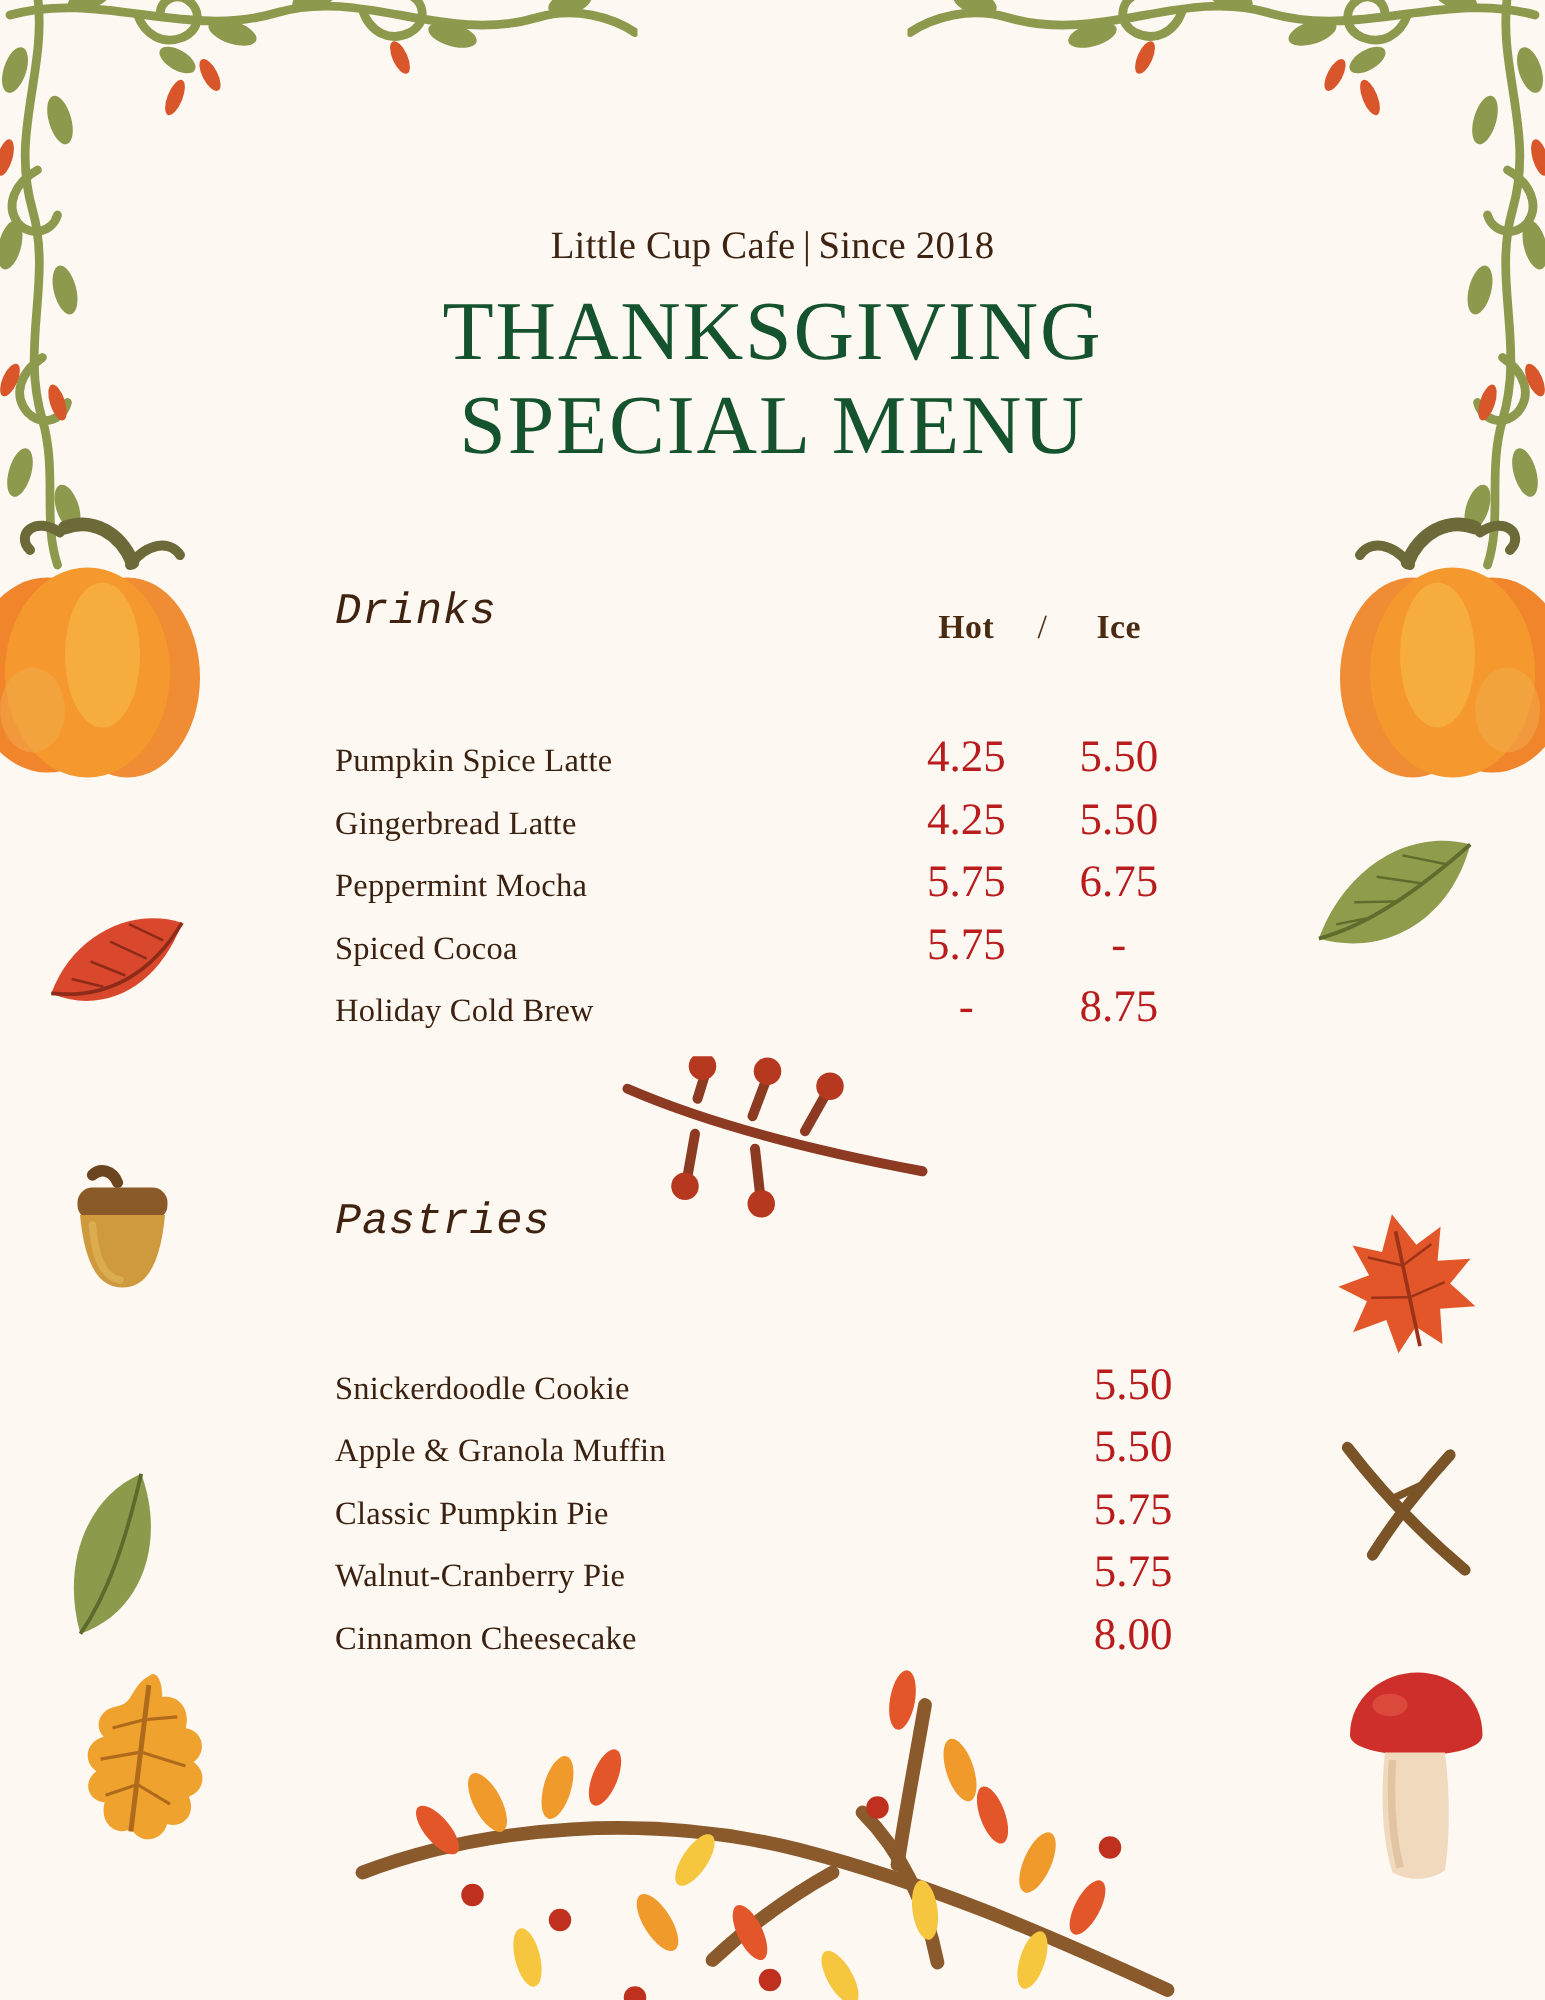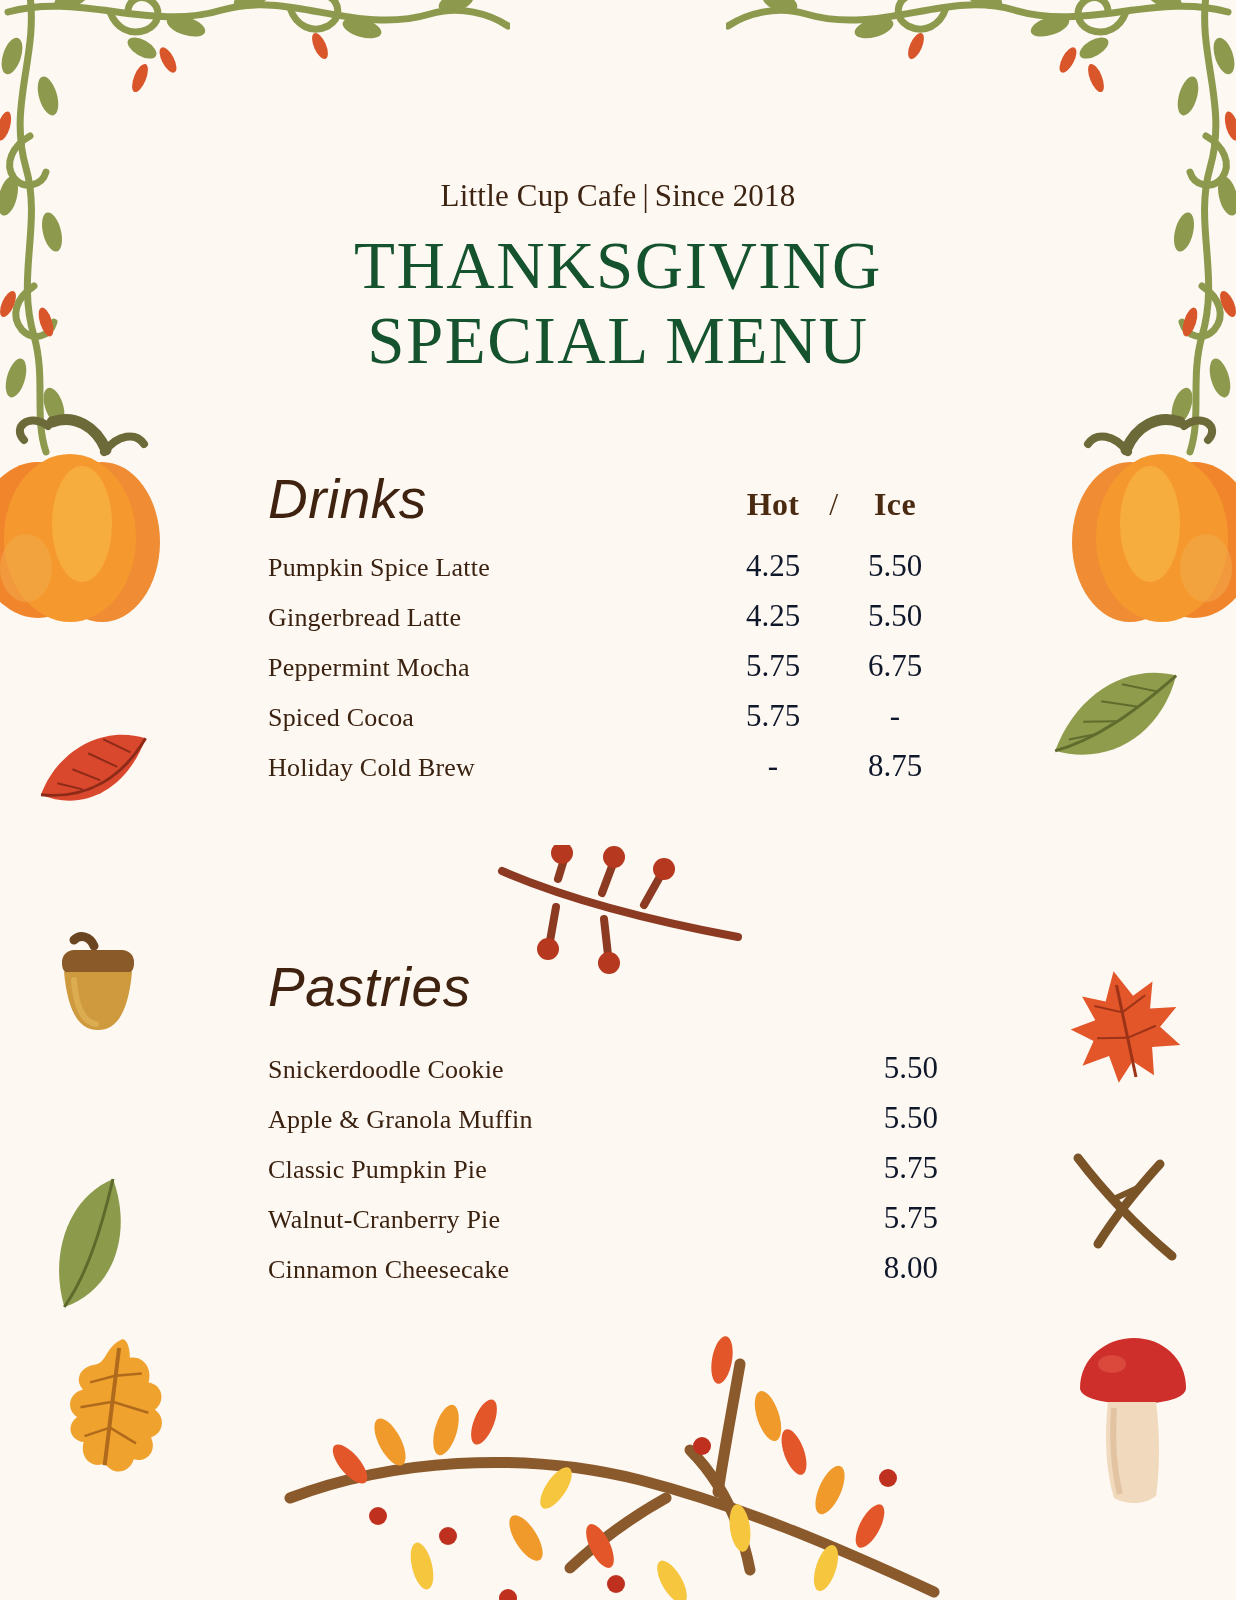"Drinks" .section-title { font-family: Liberation Sans, sans-serif -> Liberation Mono, monospace; font-size: 55px -> 35px }
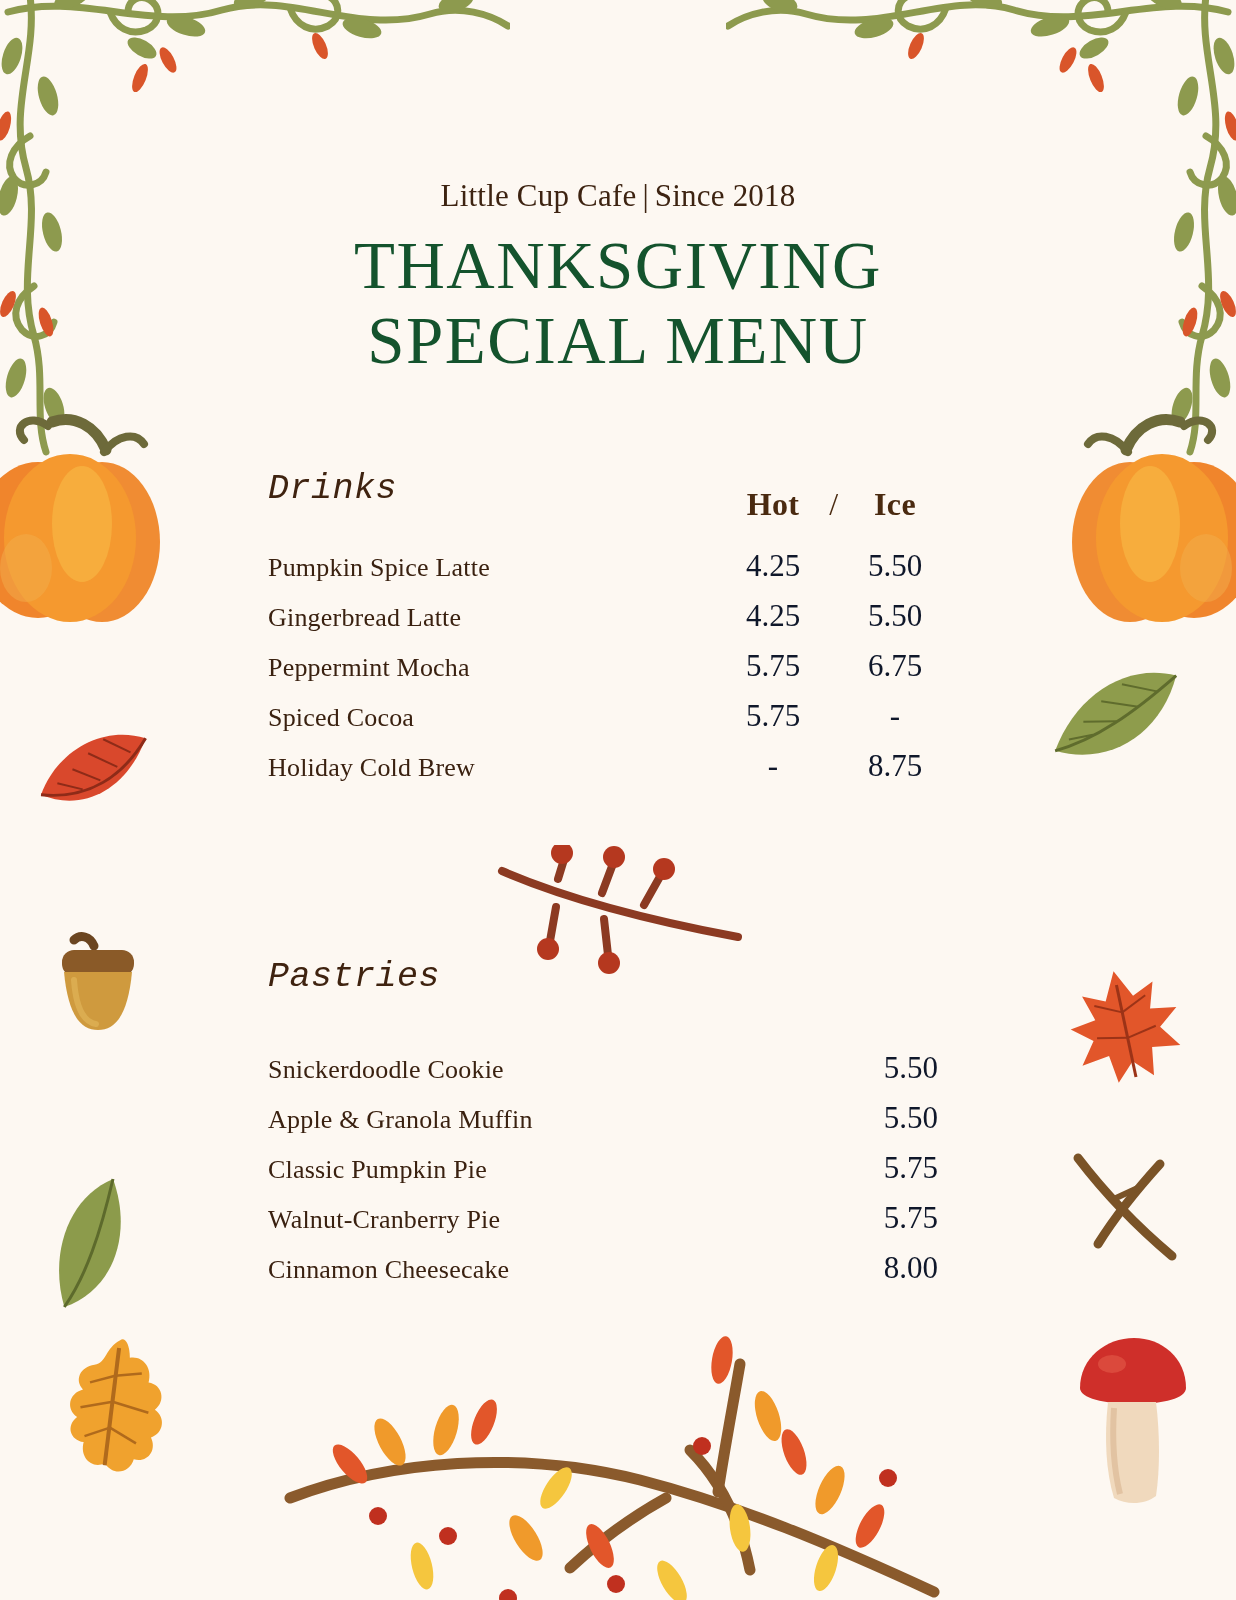"Hot" .col-heads { font-size: 32px -> 27px }
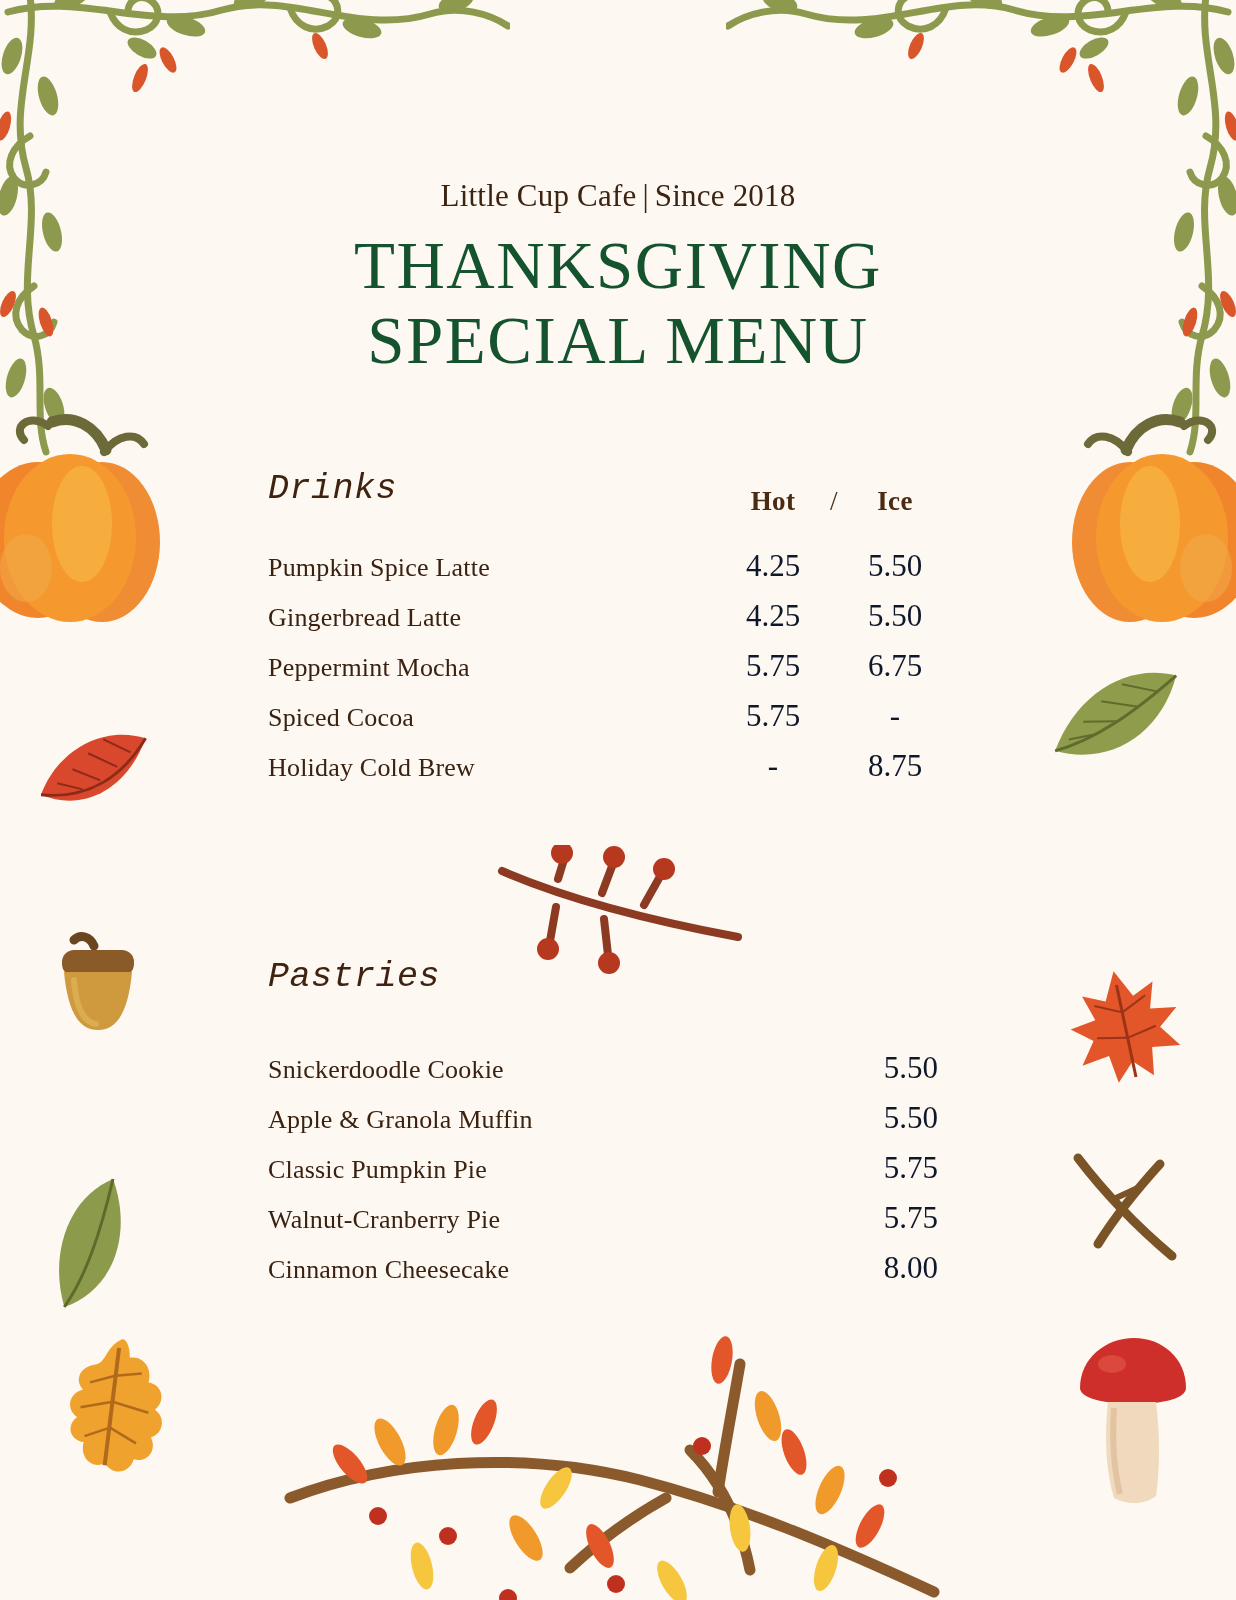"4.25" .row .price { color: #0f172a -> #b91c1c; font-size: 31px -> 36px; margin-top: none -> 36px }
